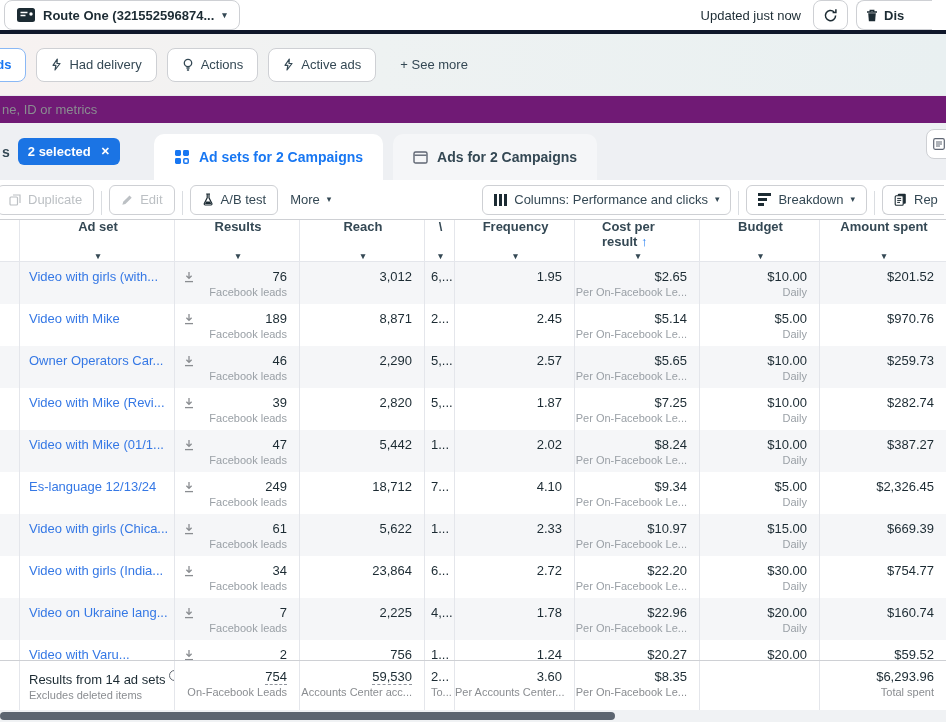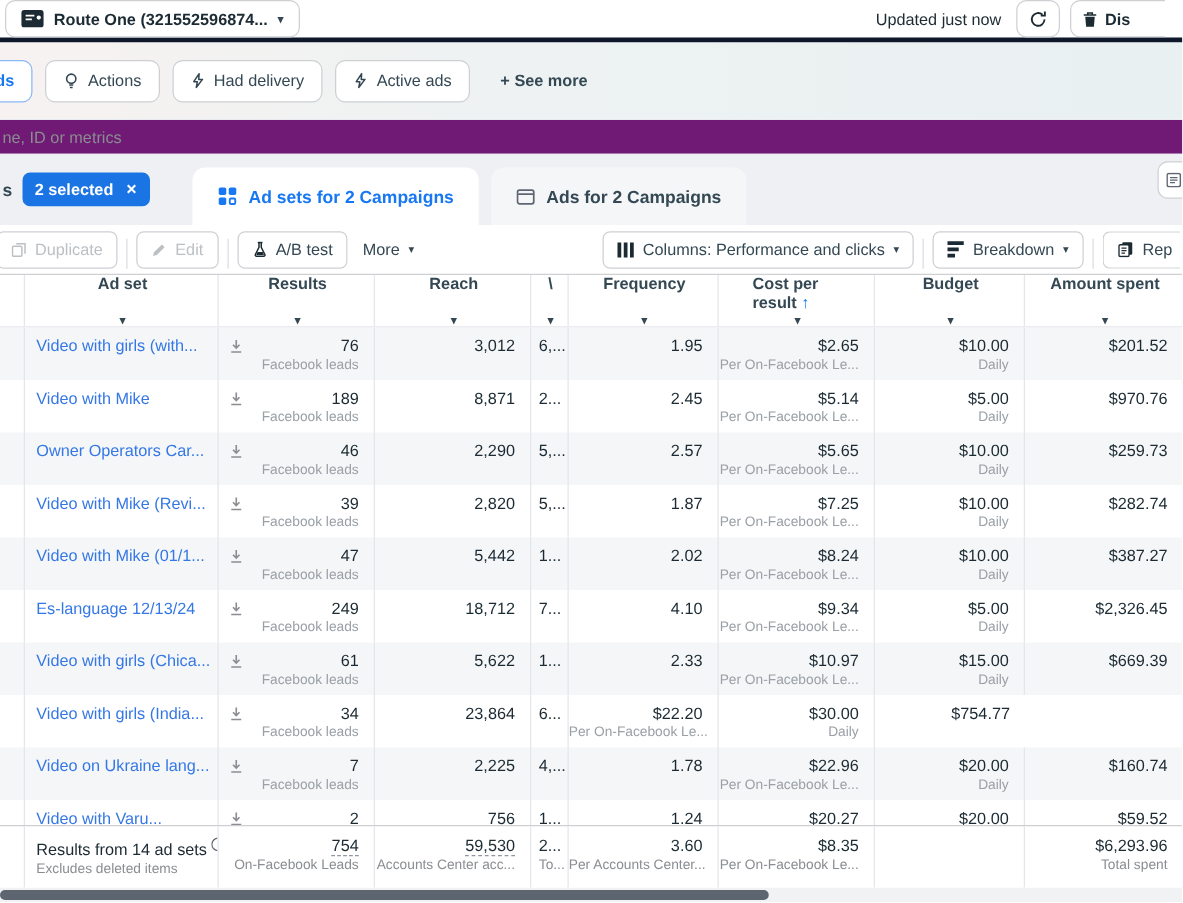"Actions" div.chip { order: before "Had delivery" -> after "Had delivery" }
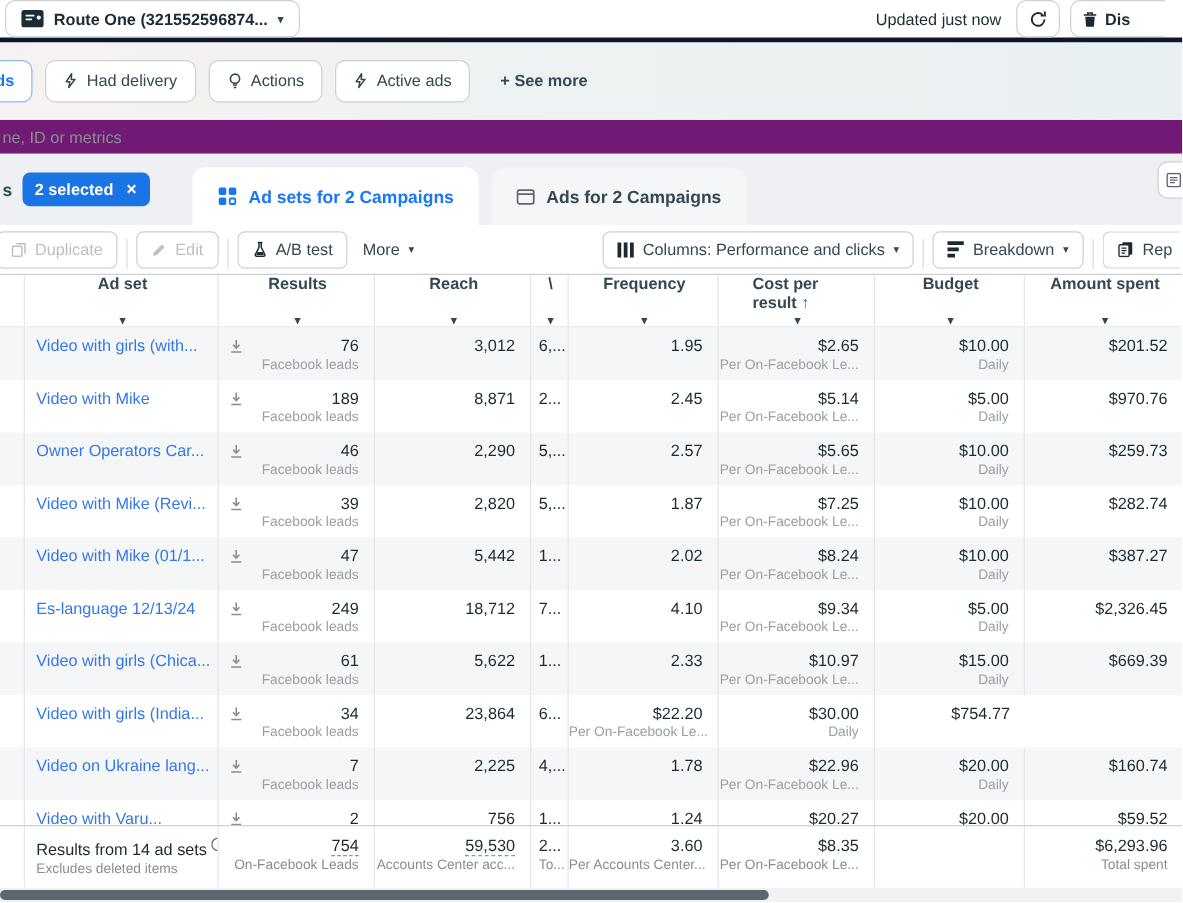"+ See more" .chip.ghost { font-weight: 700 -> 400 }
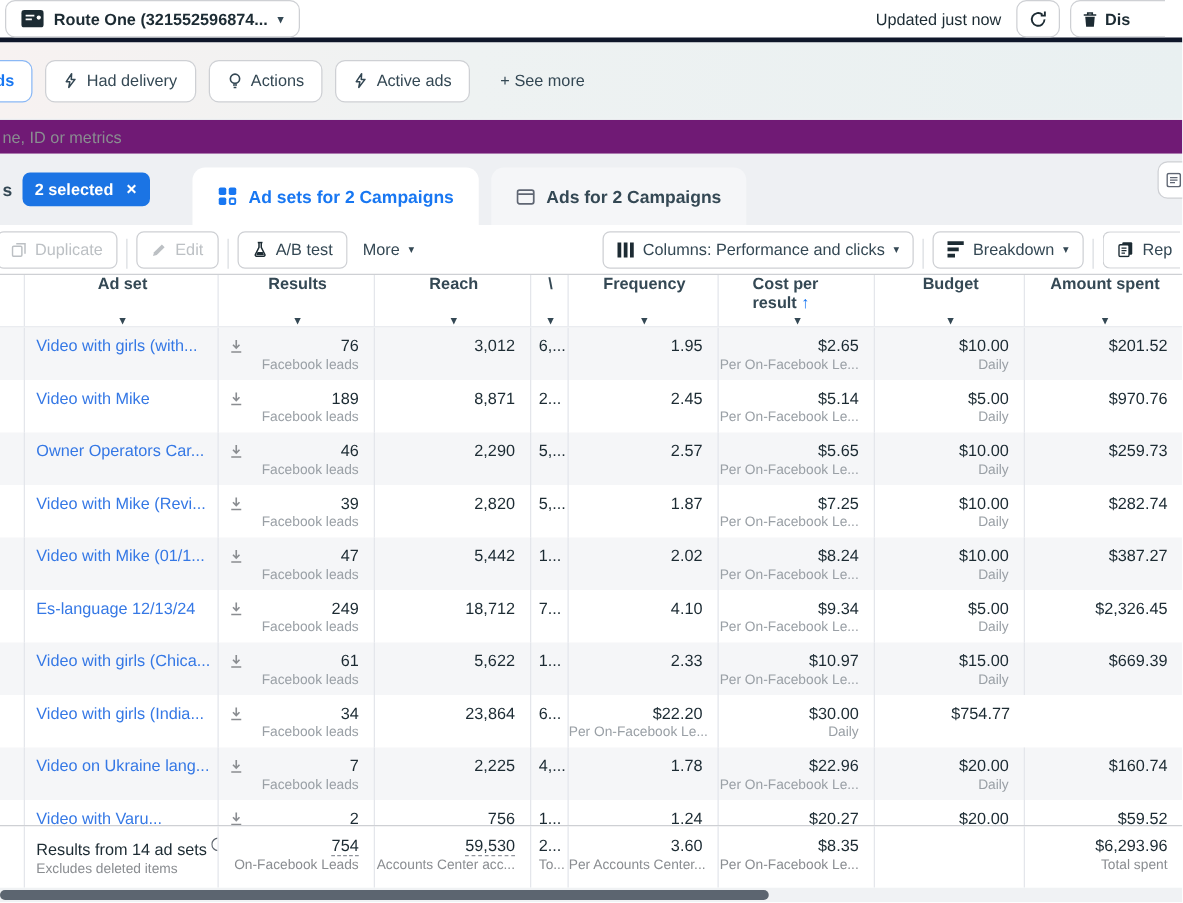"2.72" div.cell { html: none -> <div> <div>2.72</div> </div> }
